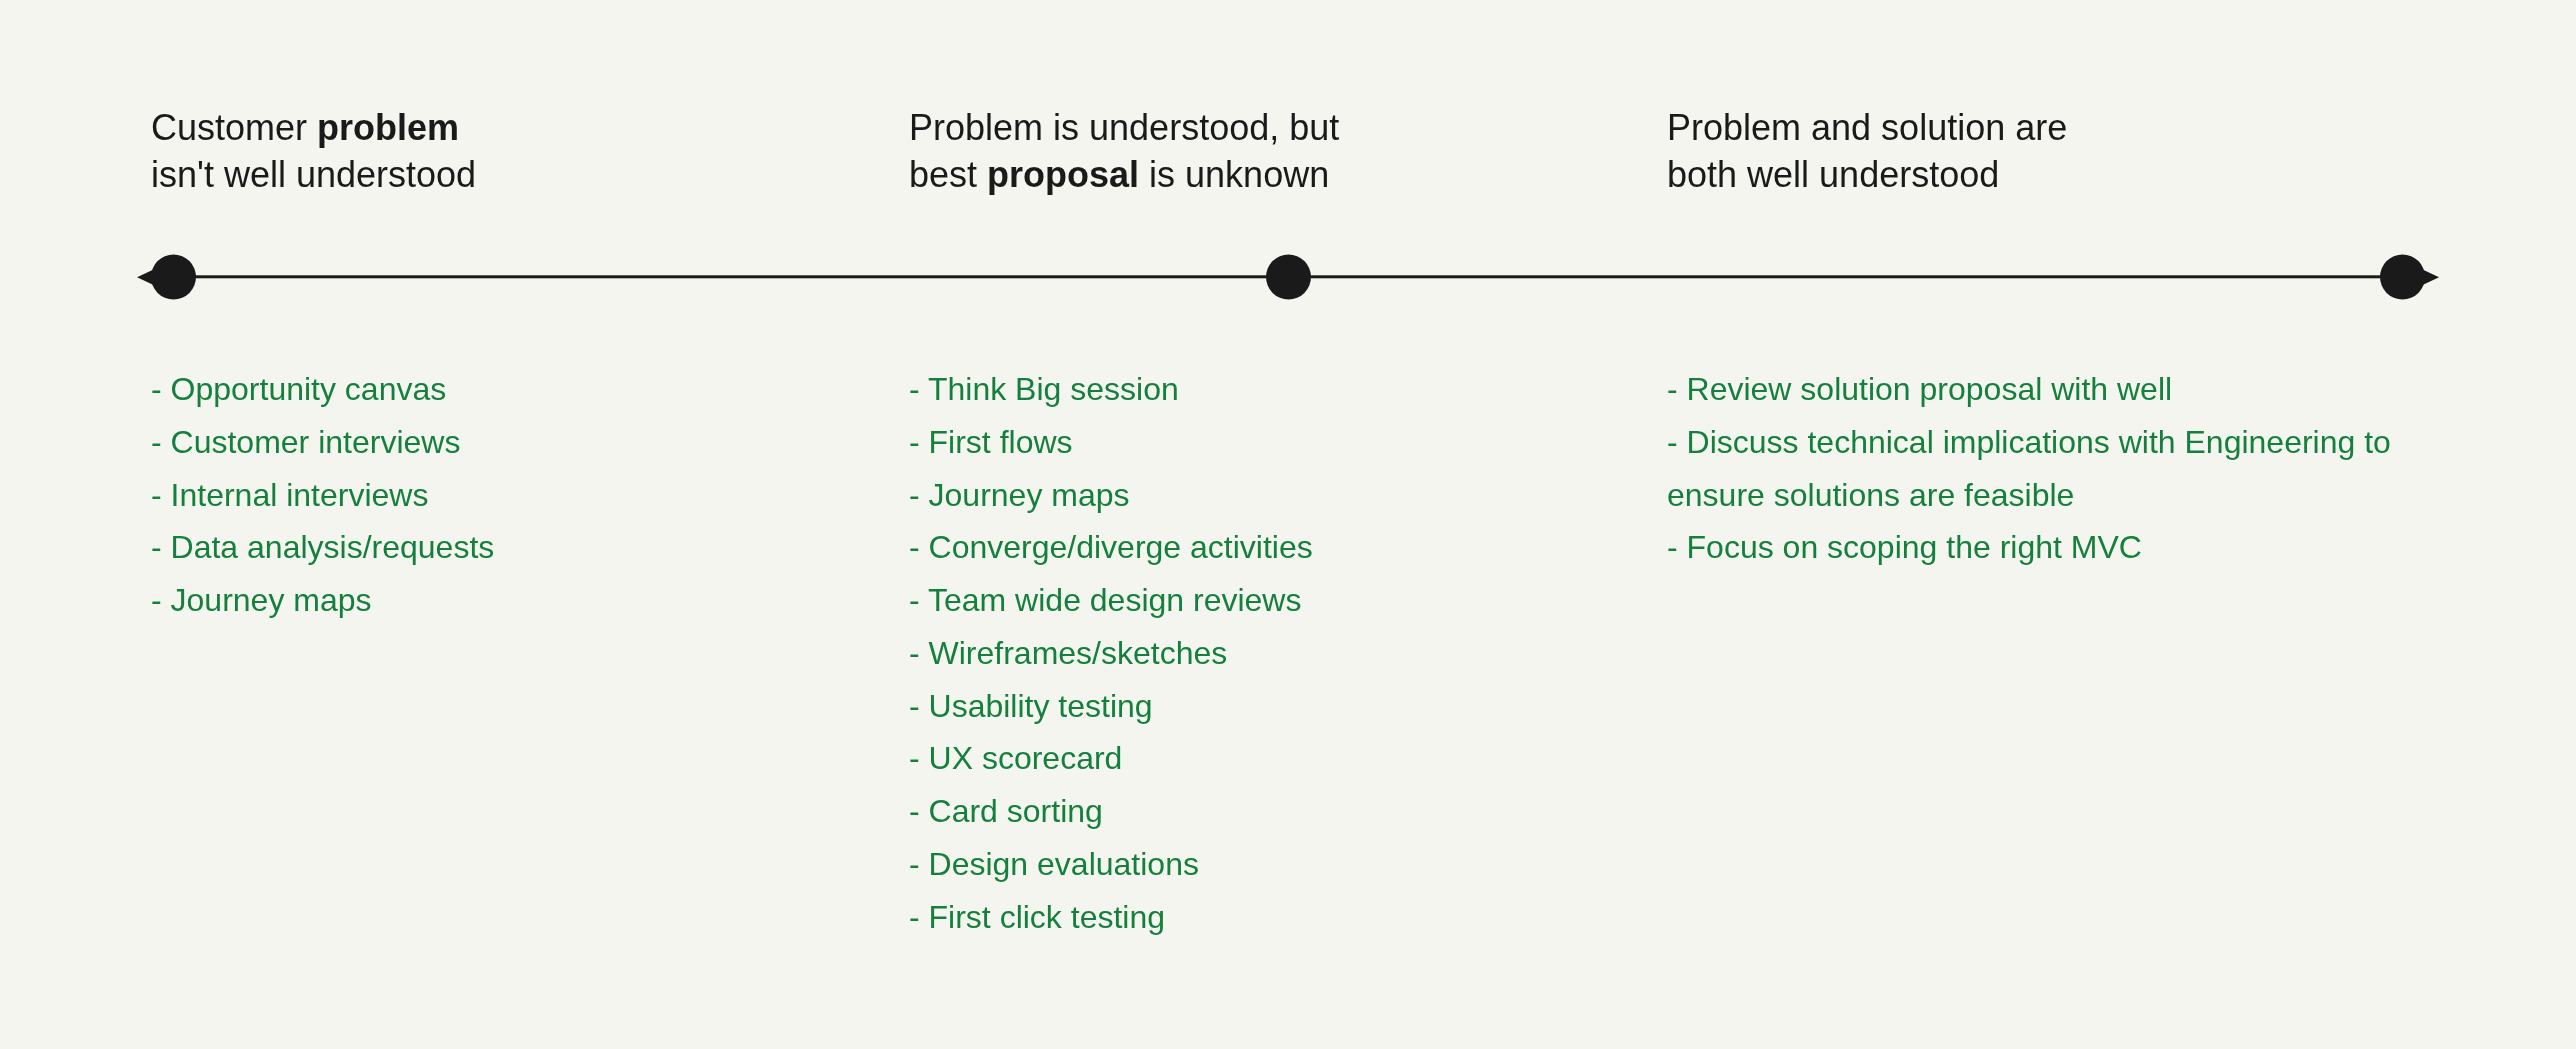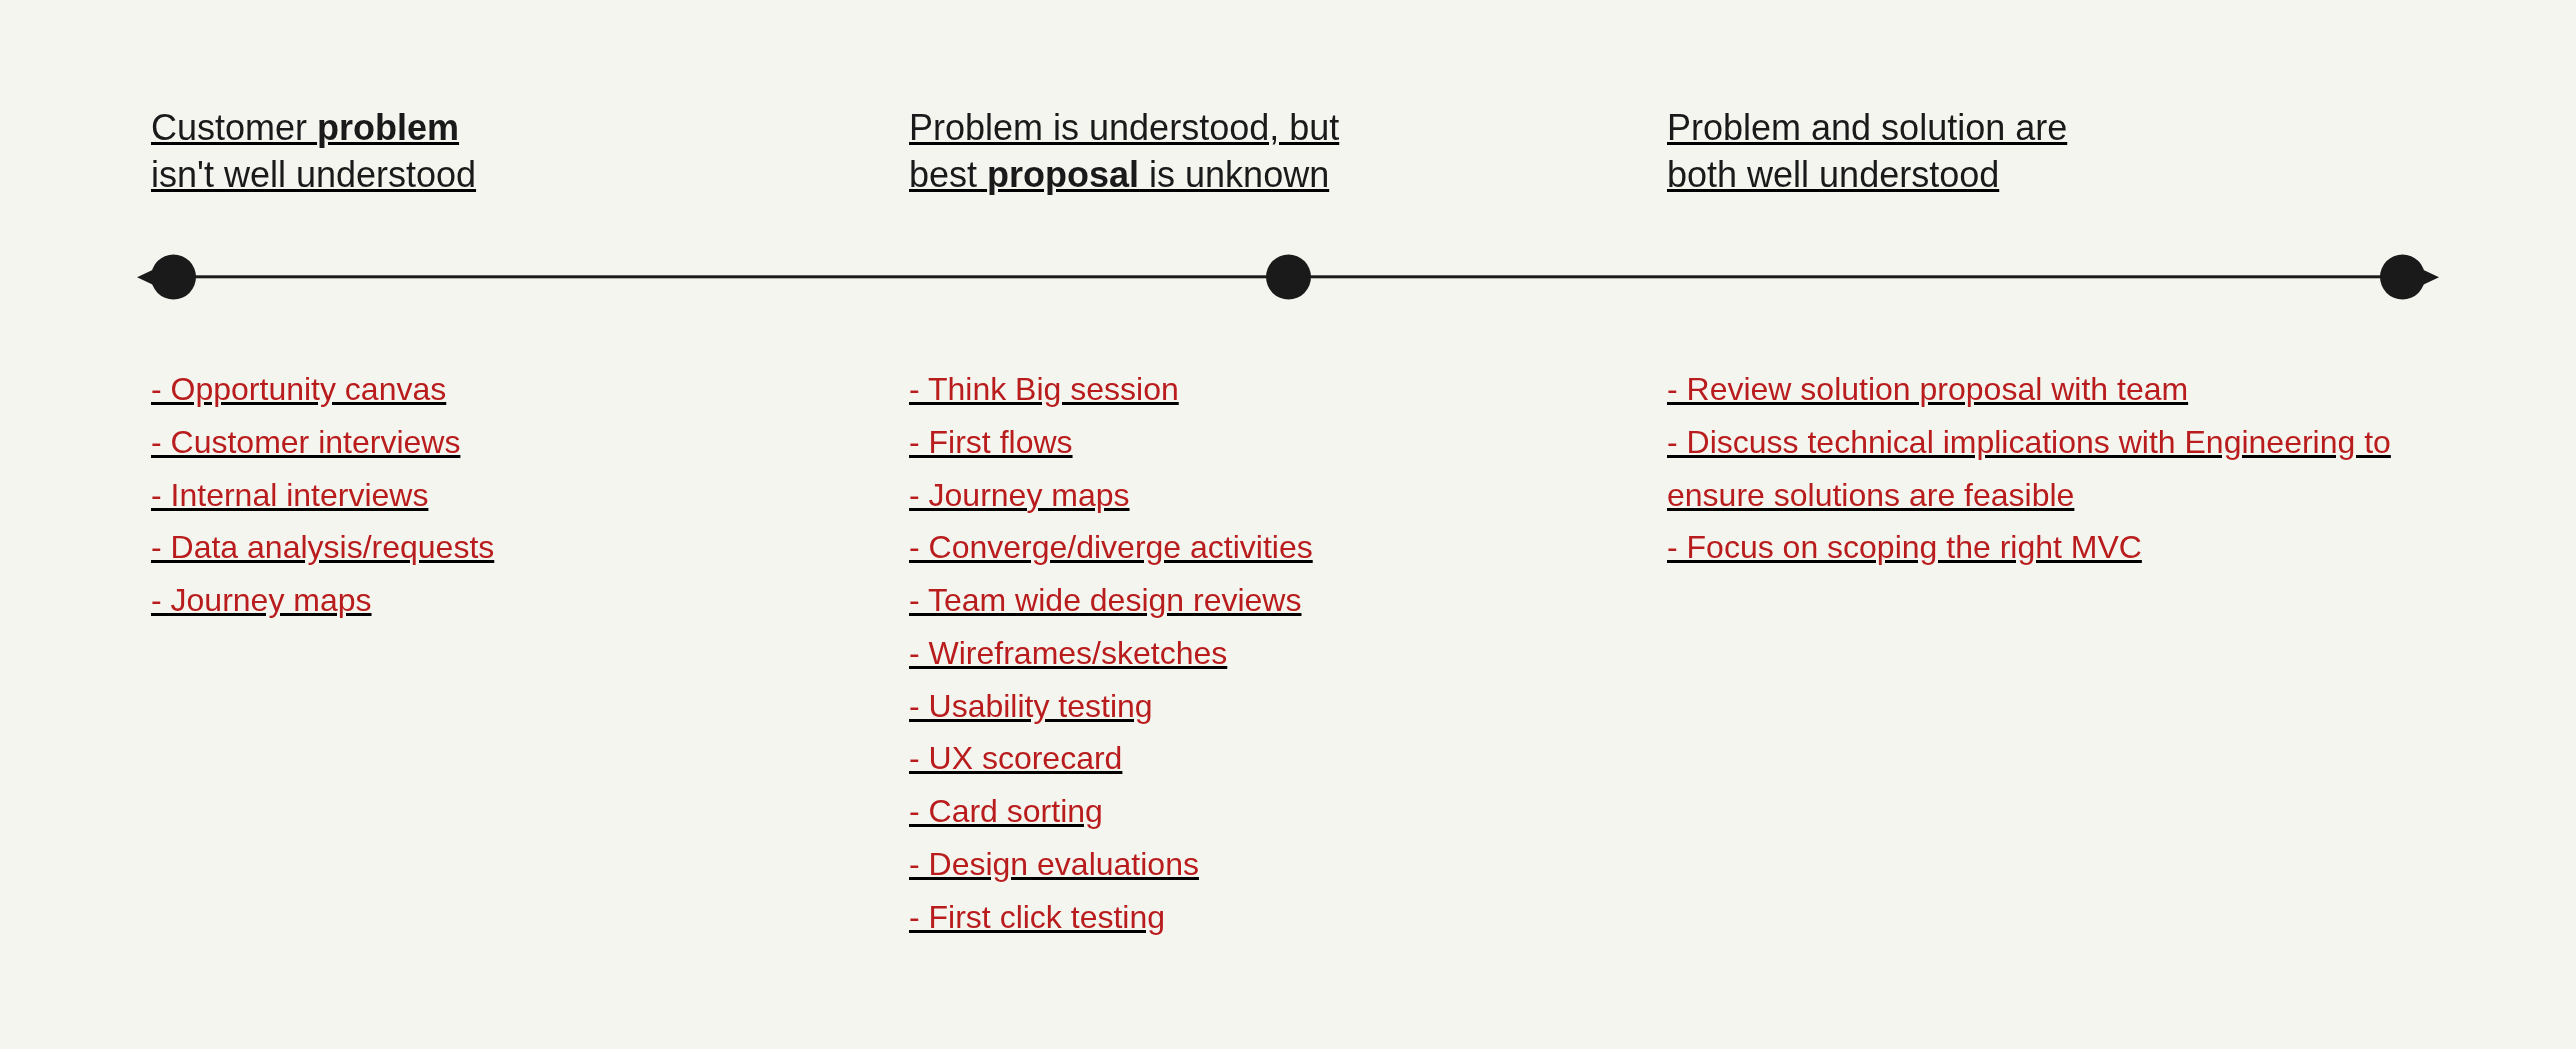"Customer problem" .main-container { text-decoration: underline -> none }
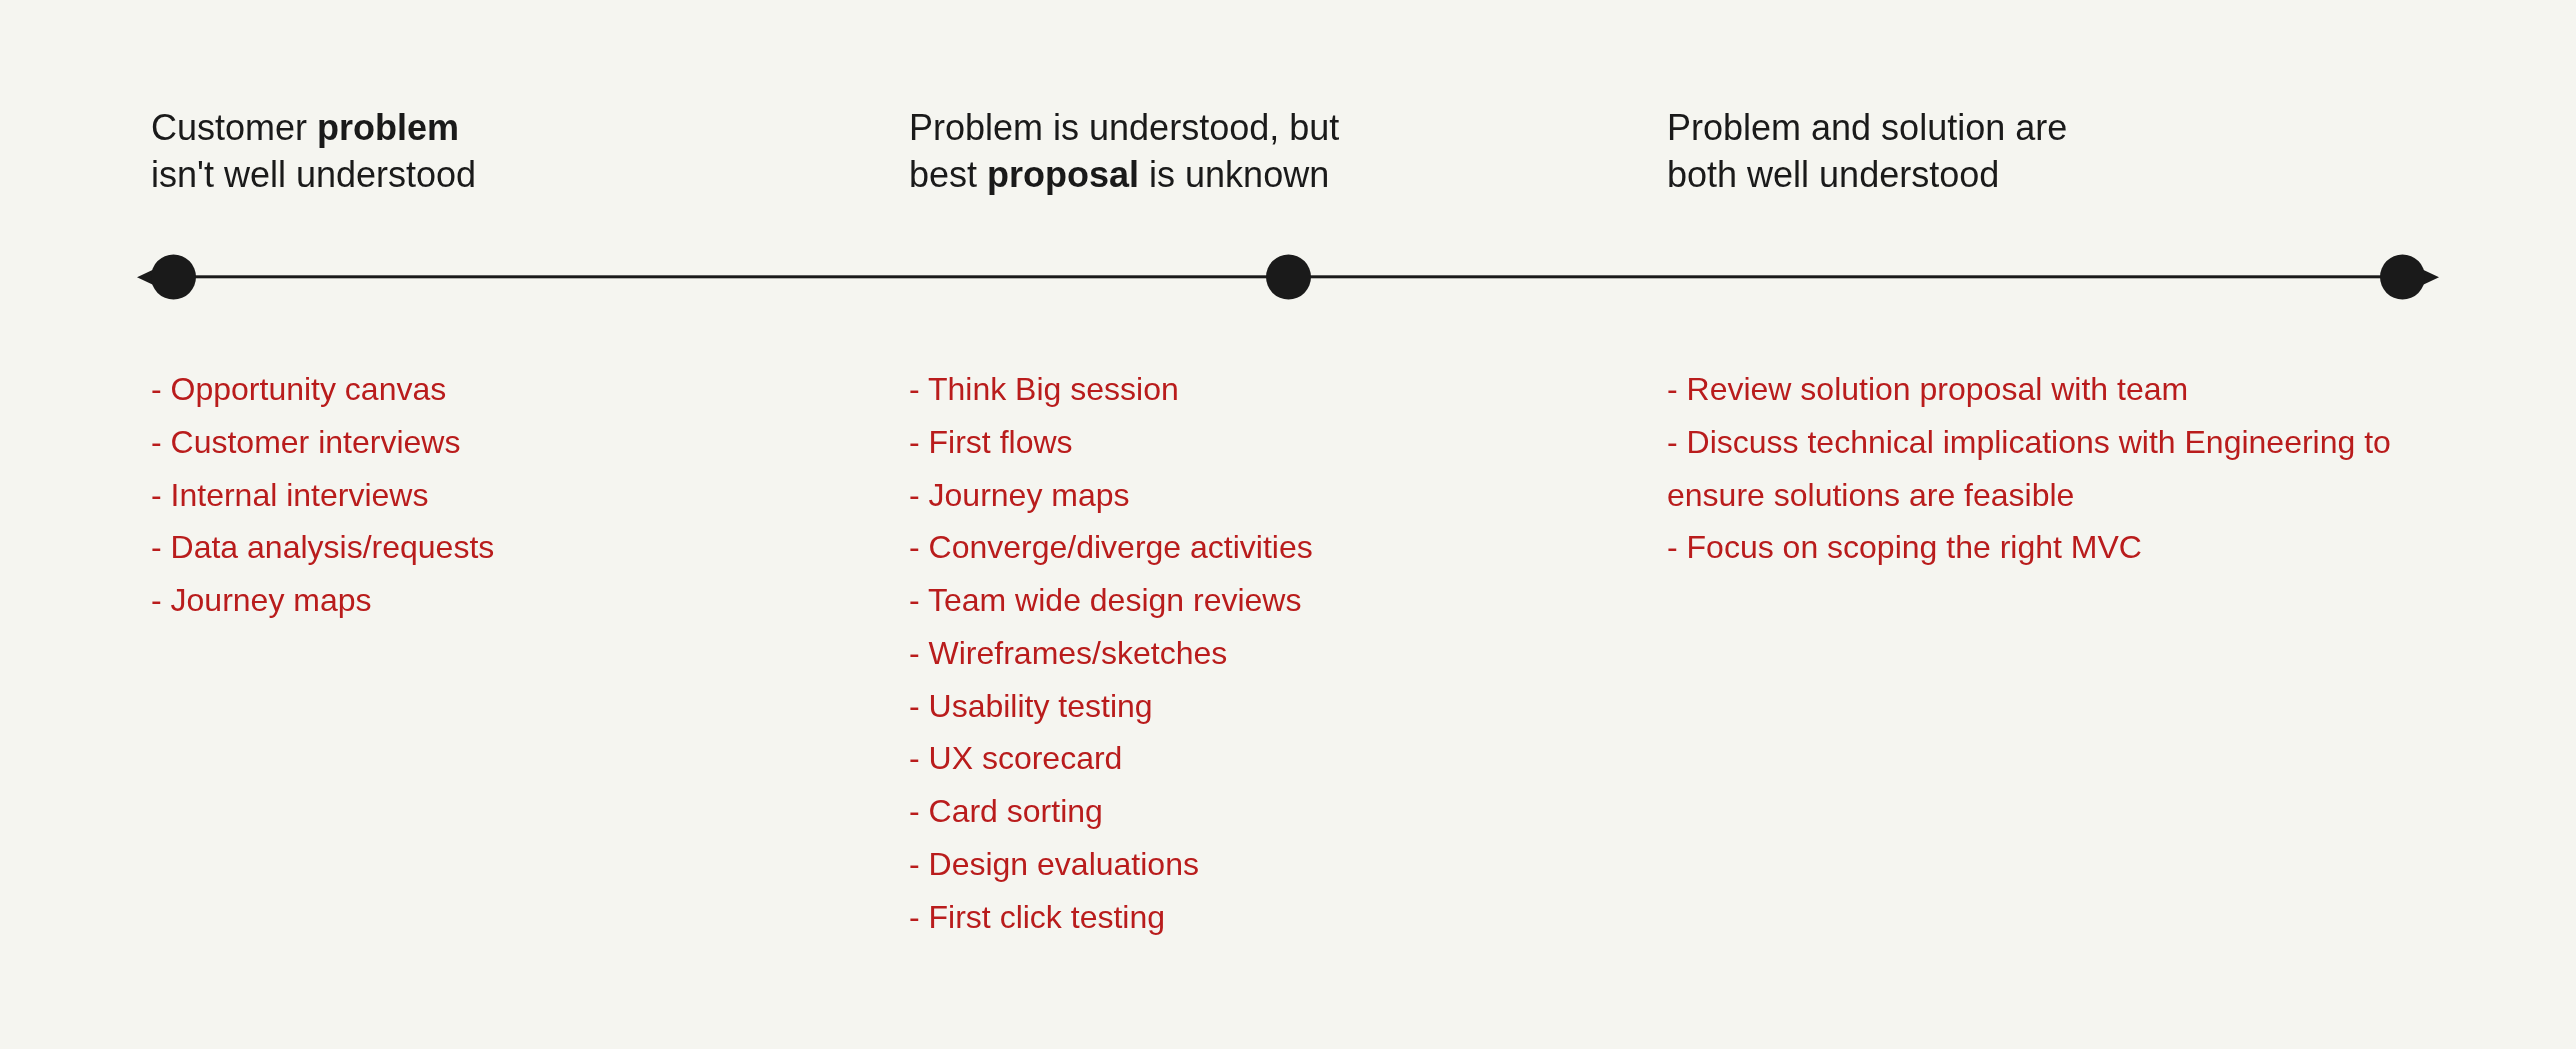"- Opportunity canvas" .content-col { color: #b91c1c -> #15803d }
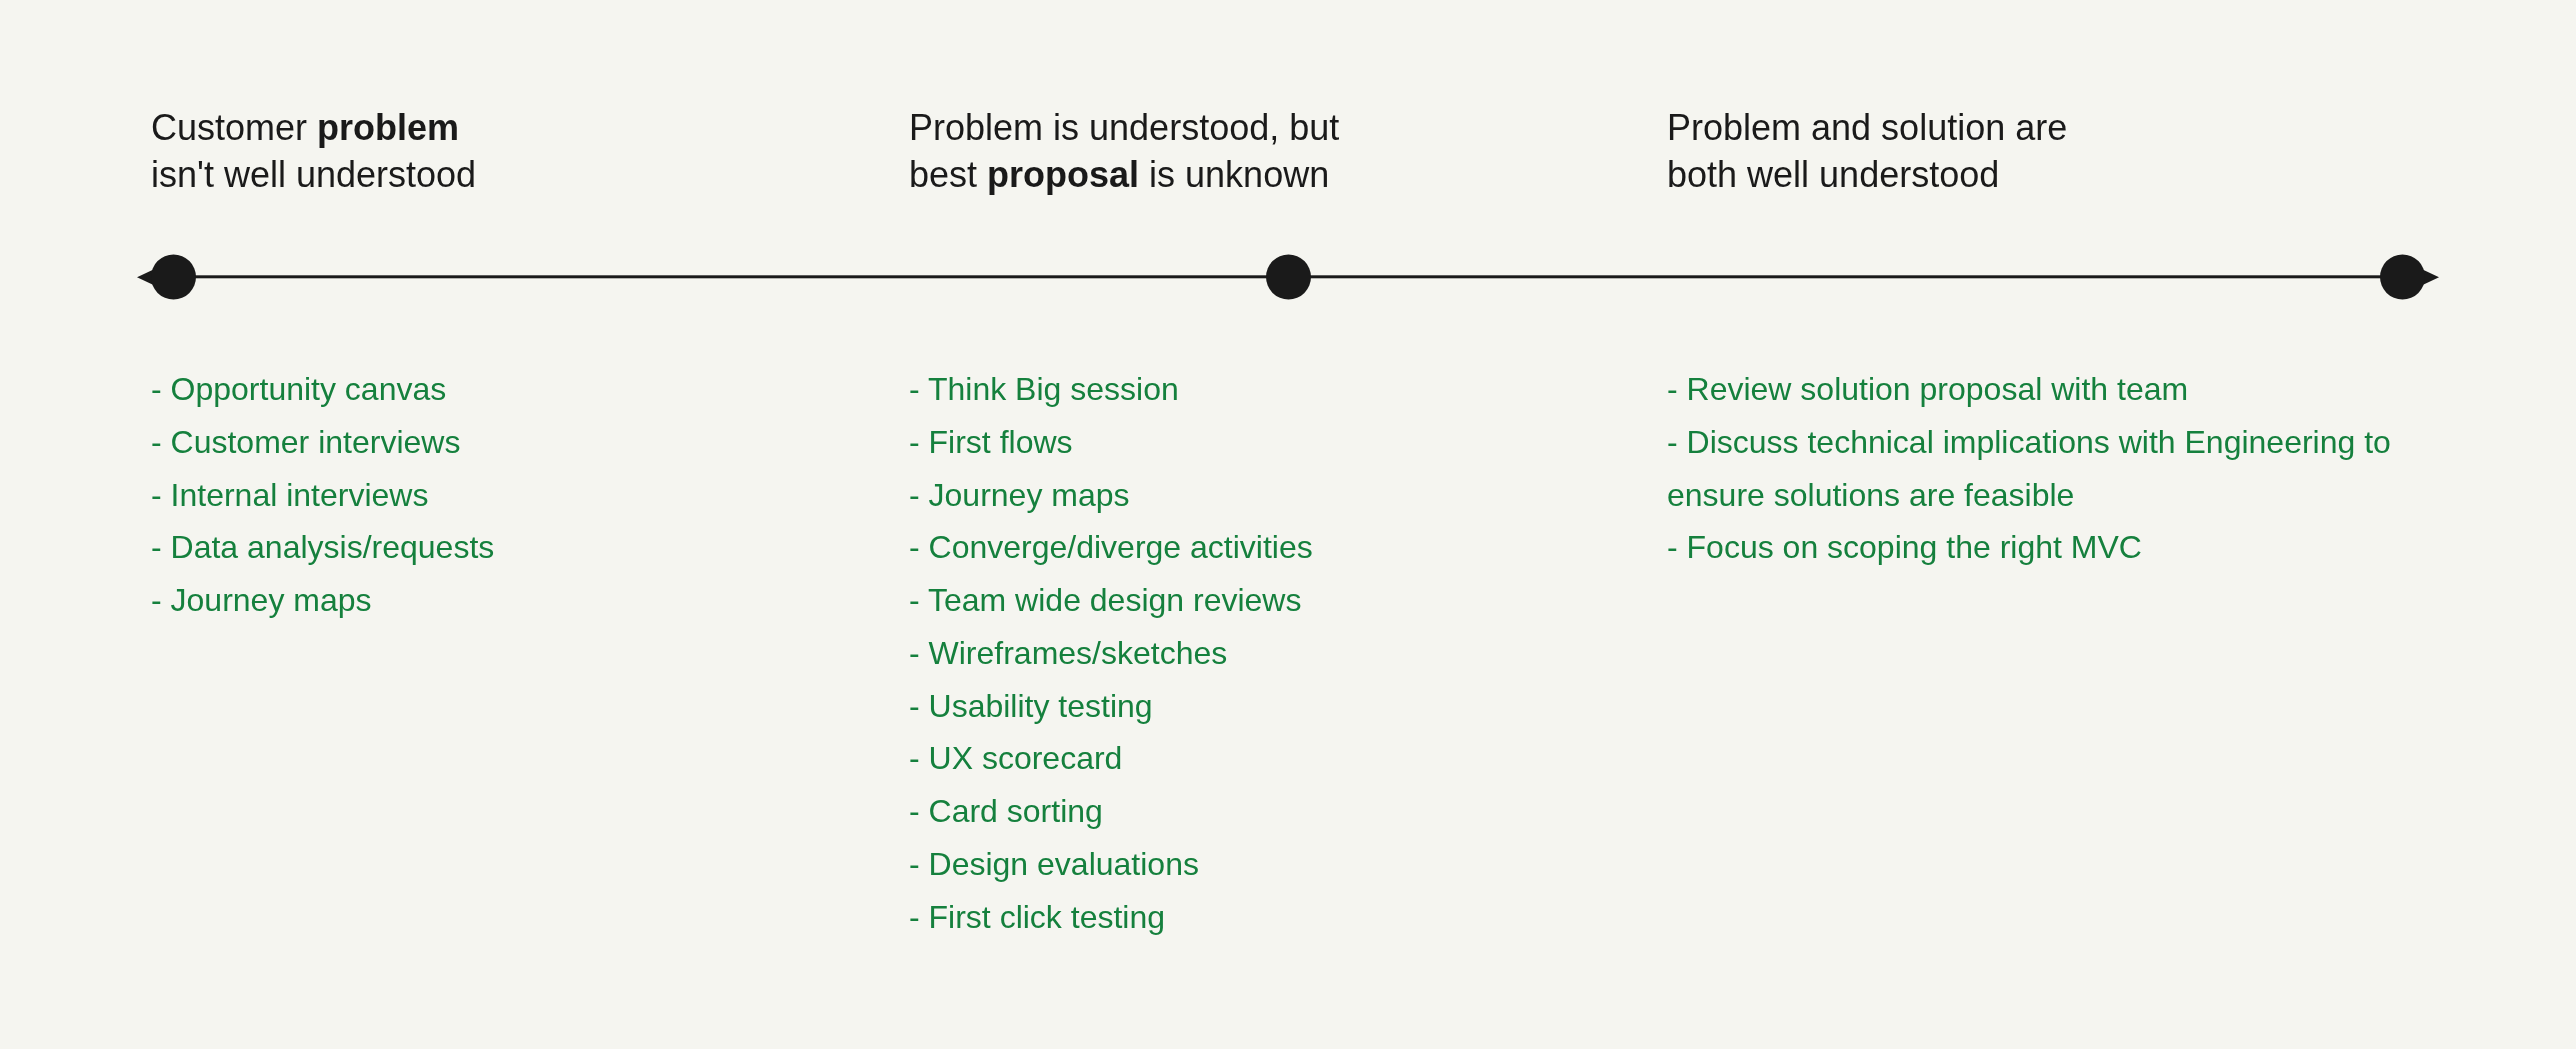"- Review solution proposal with" span.list-item { text: team -> well }
